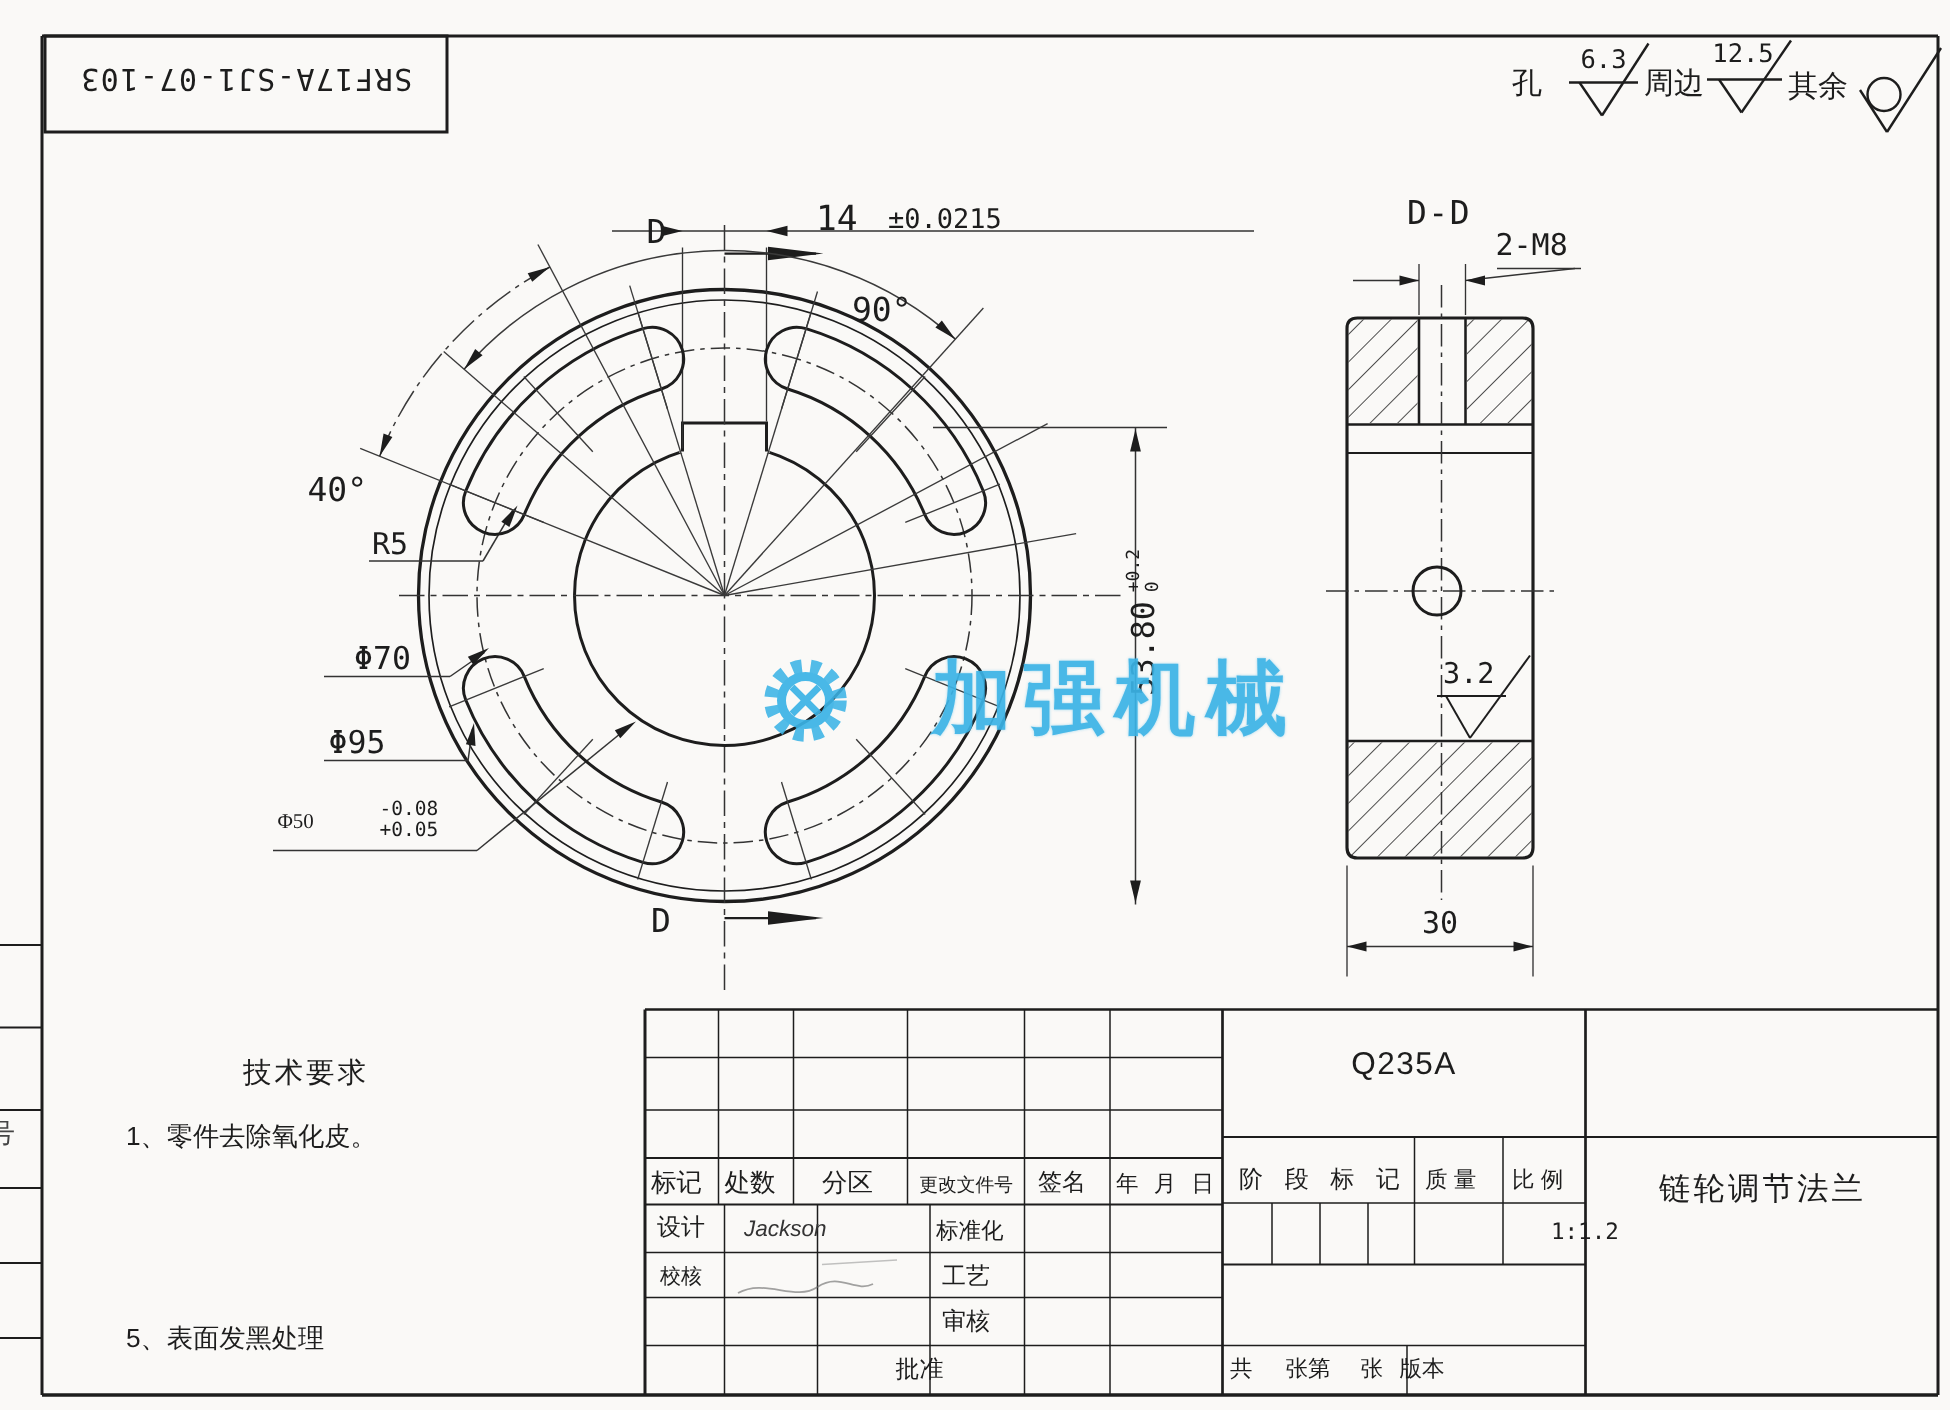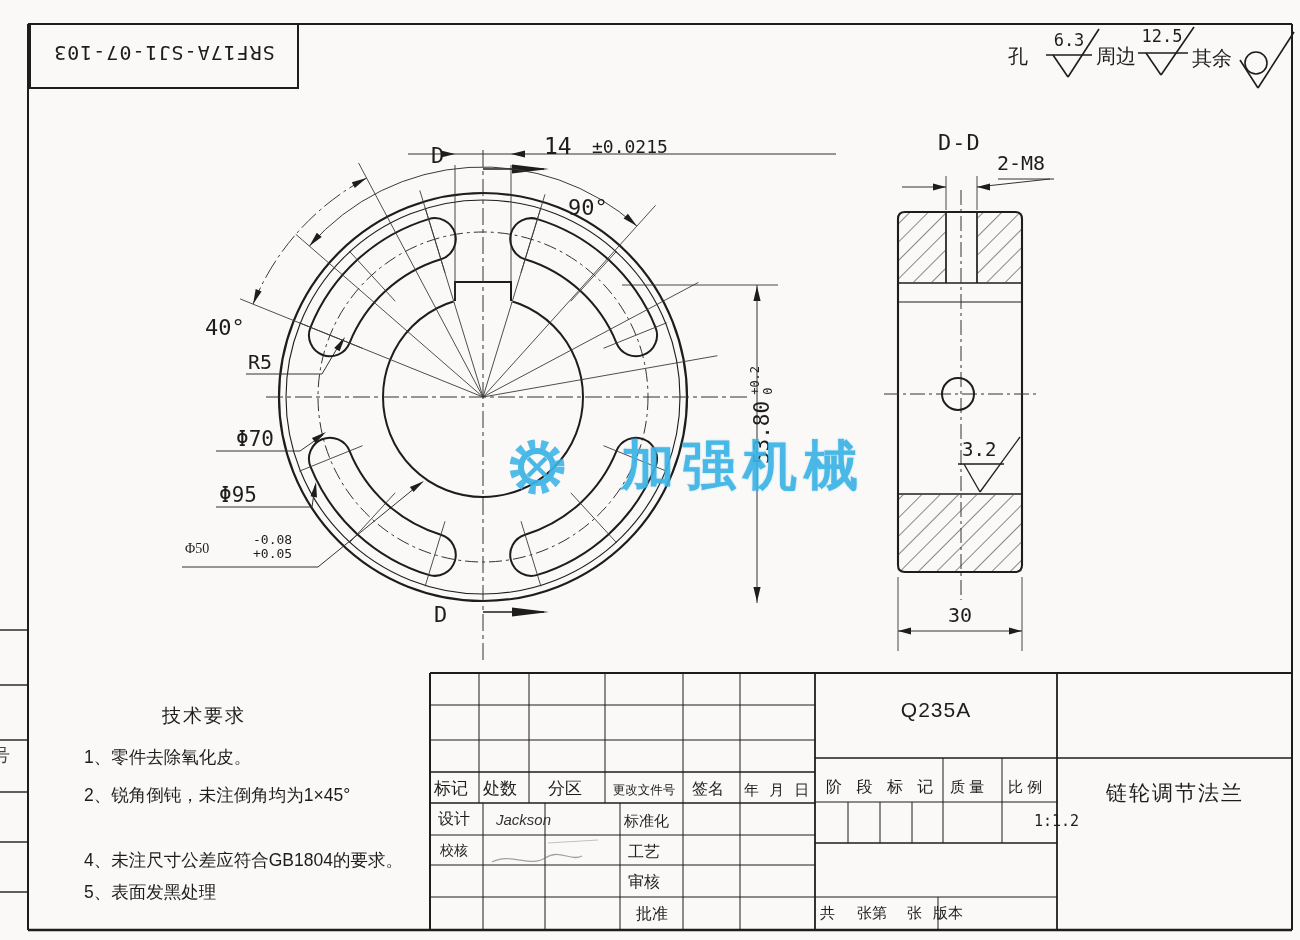"2、锐角倒钝，未注倒角均为1×45°" div.t { html: <div>2、锐角倒钝，未注倒角均为1×45°</div> -> none }
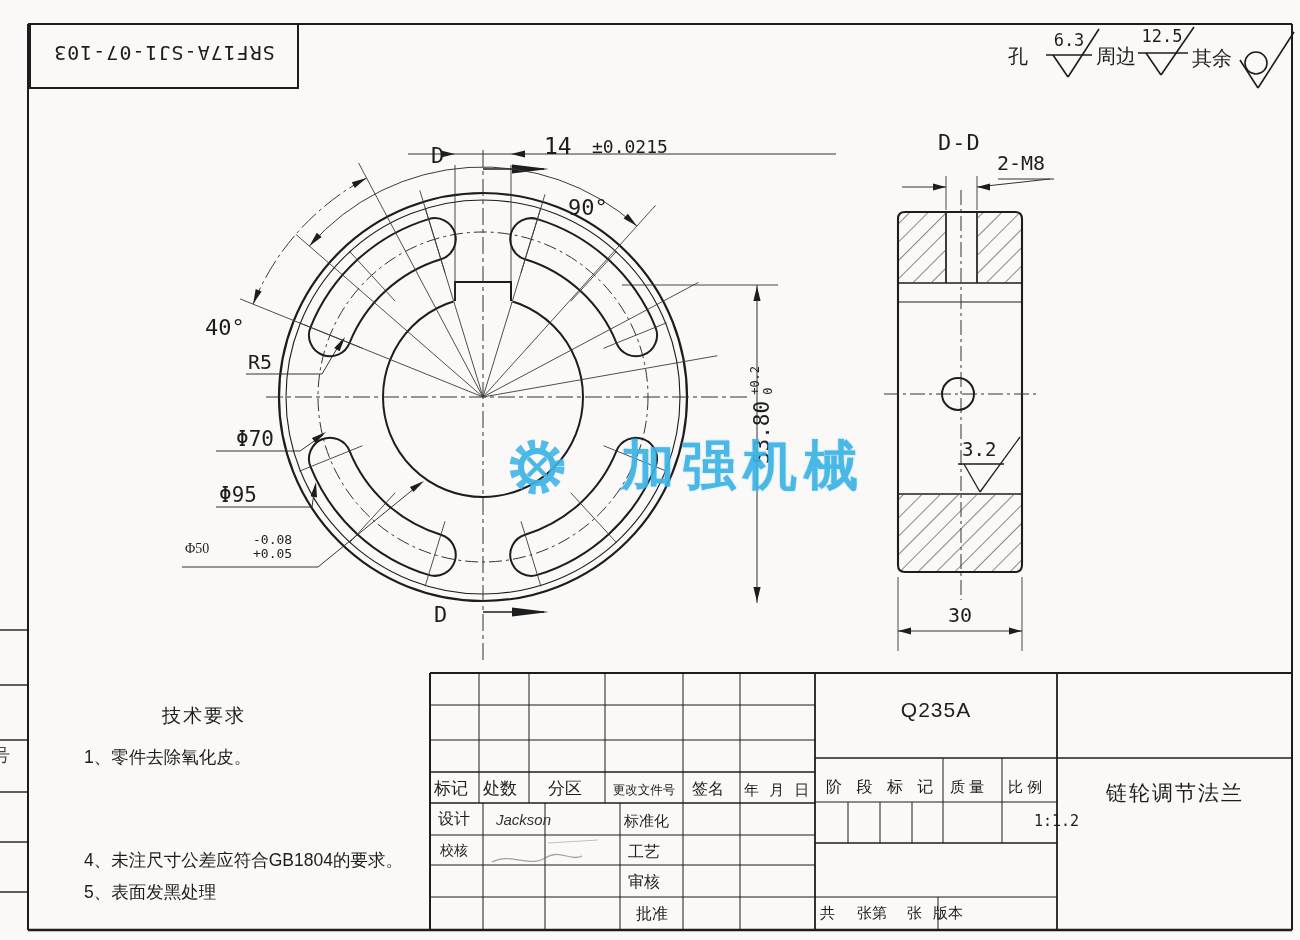"4、未注尺寸公差应符合GB1804的要求。" div.t { html: <div>4、未注尺寸公差应符合GB1804的要求。</div> -> none }
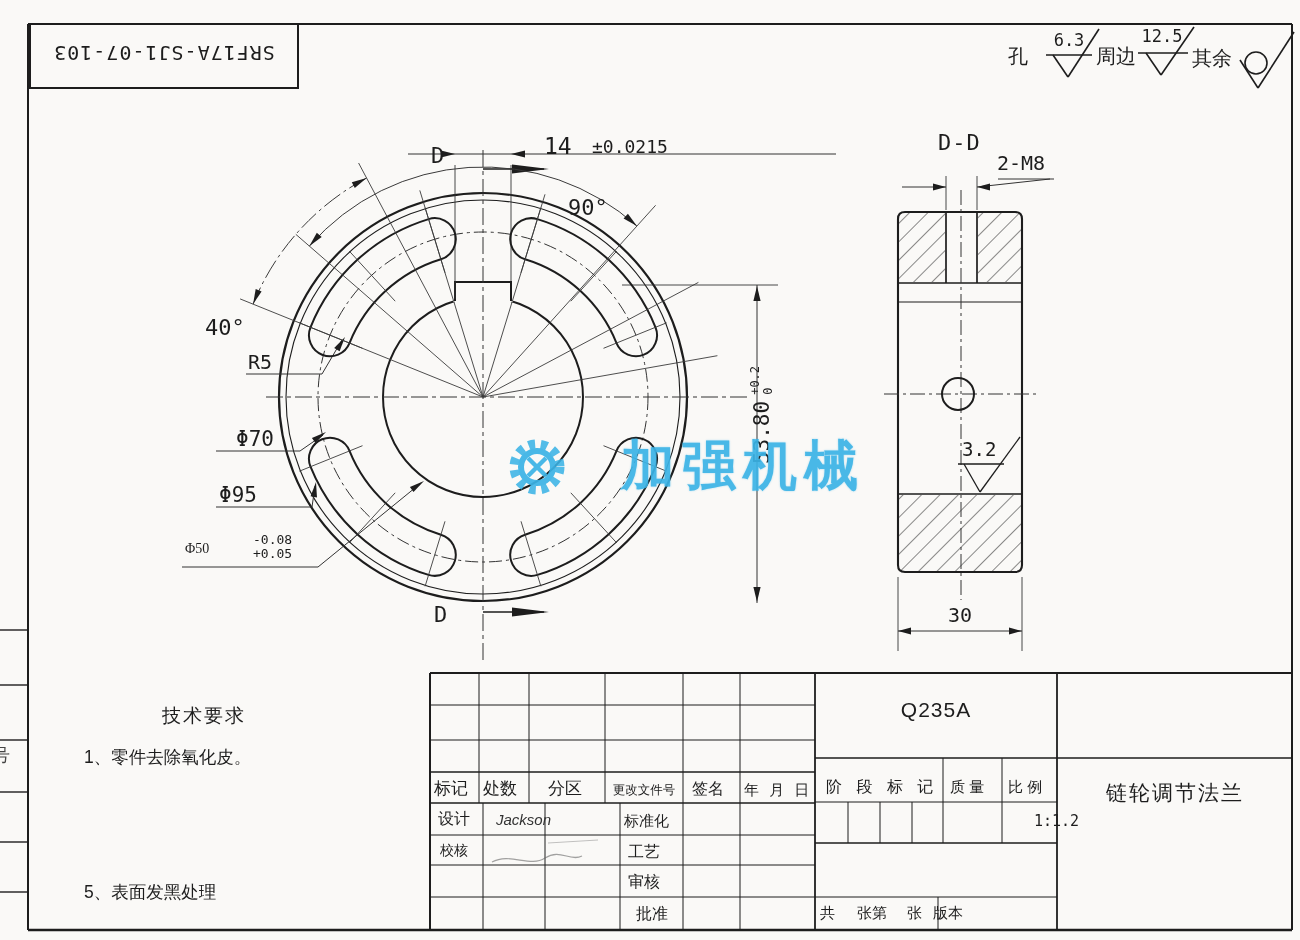"批准" div.t { left: 636px -> 597px }
